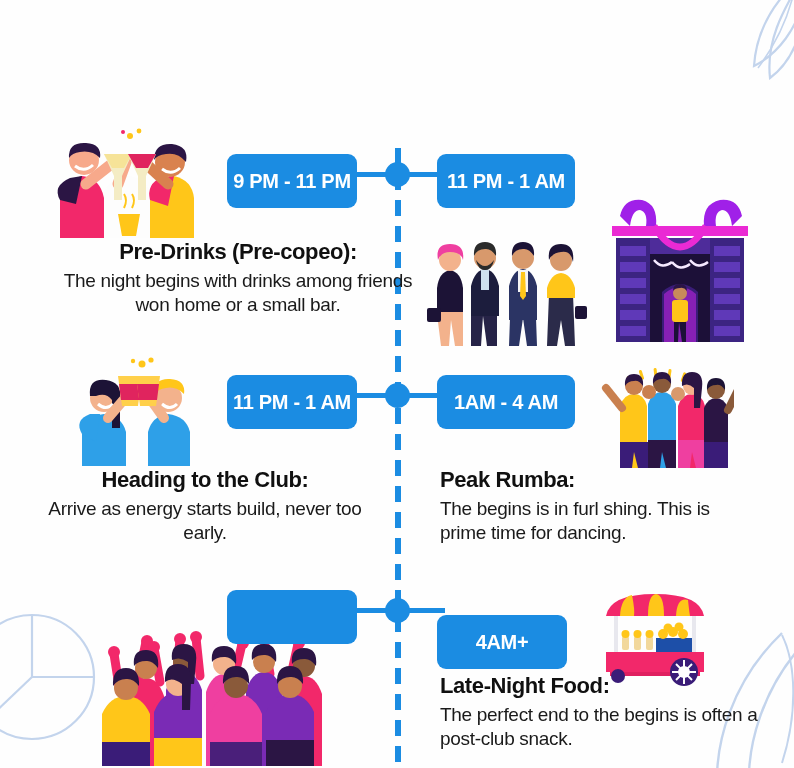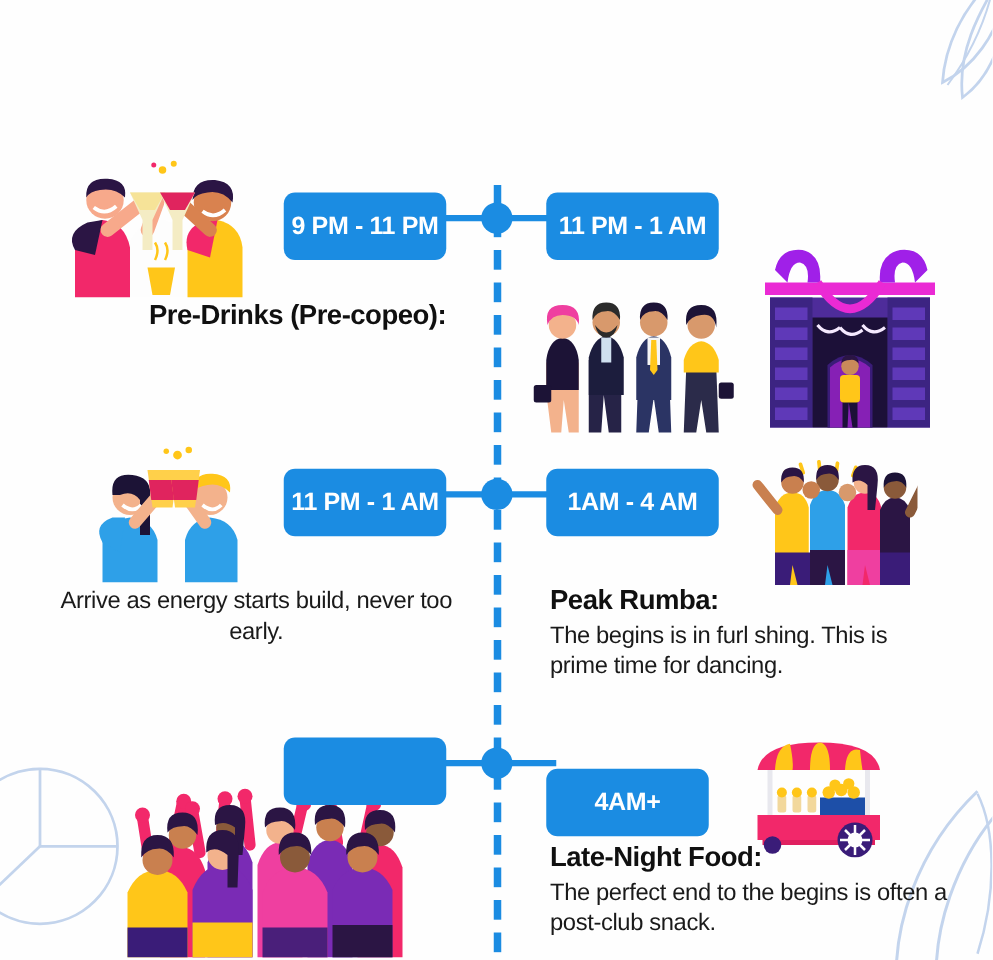"The night begins with drinks" div.block-body { html: none -> <div>The night begins with drinks among friends won home or a small bar.</div> }
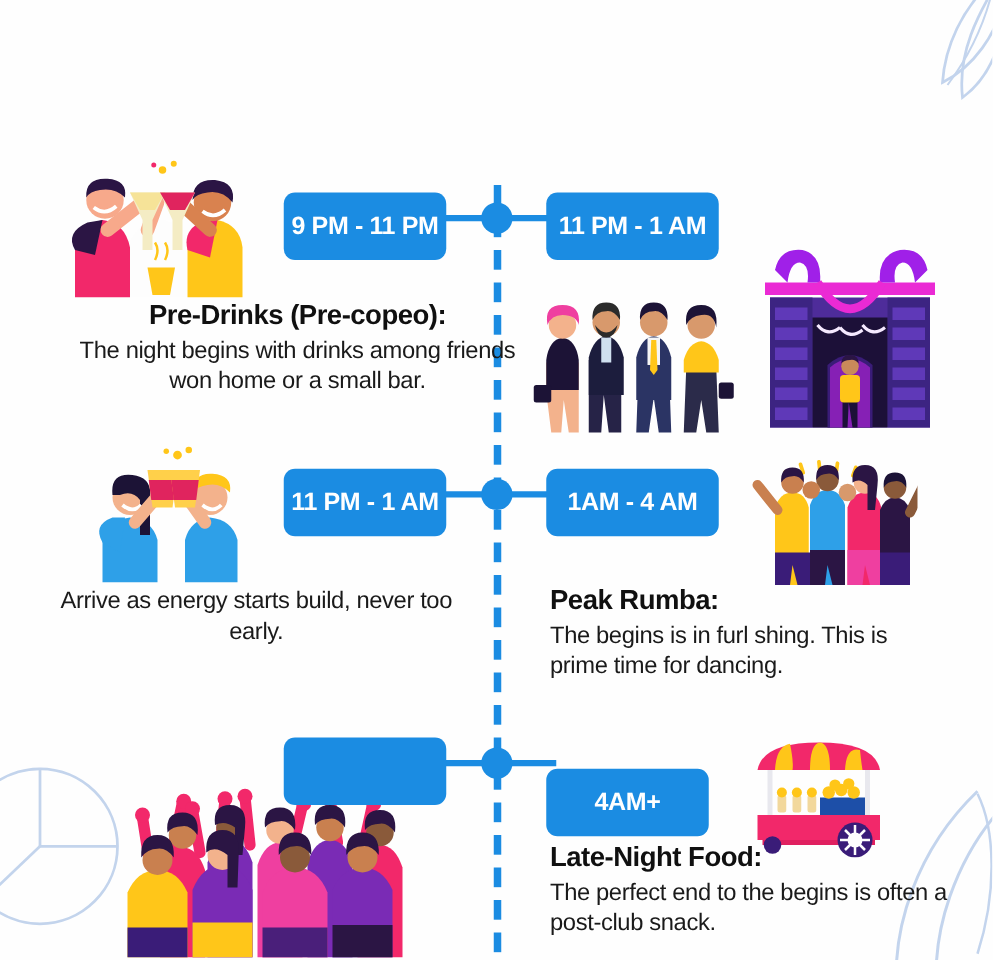"Heading to the Club:" div.block-heading { html: none -> <div>Heading to the Club:</div> }
